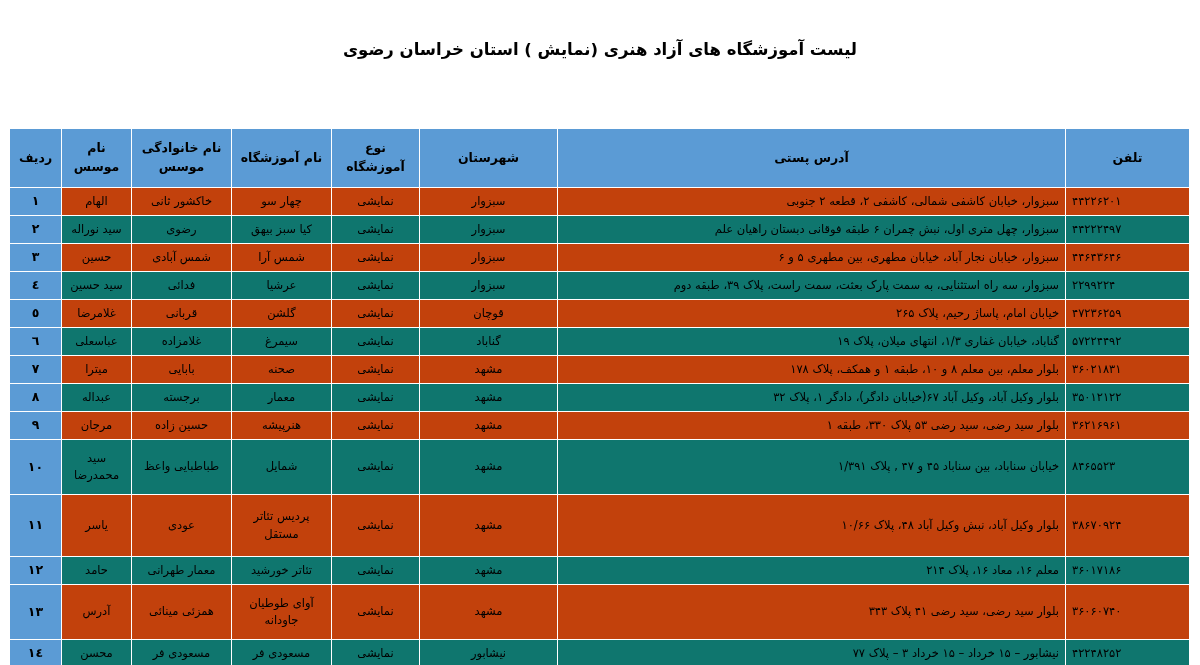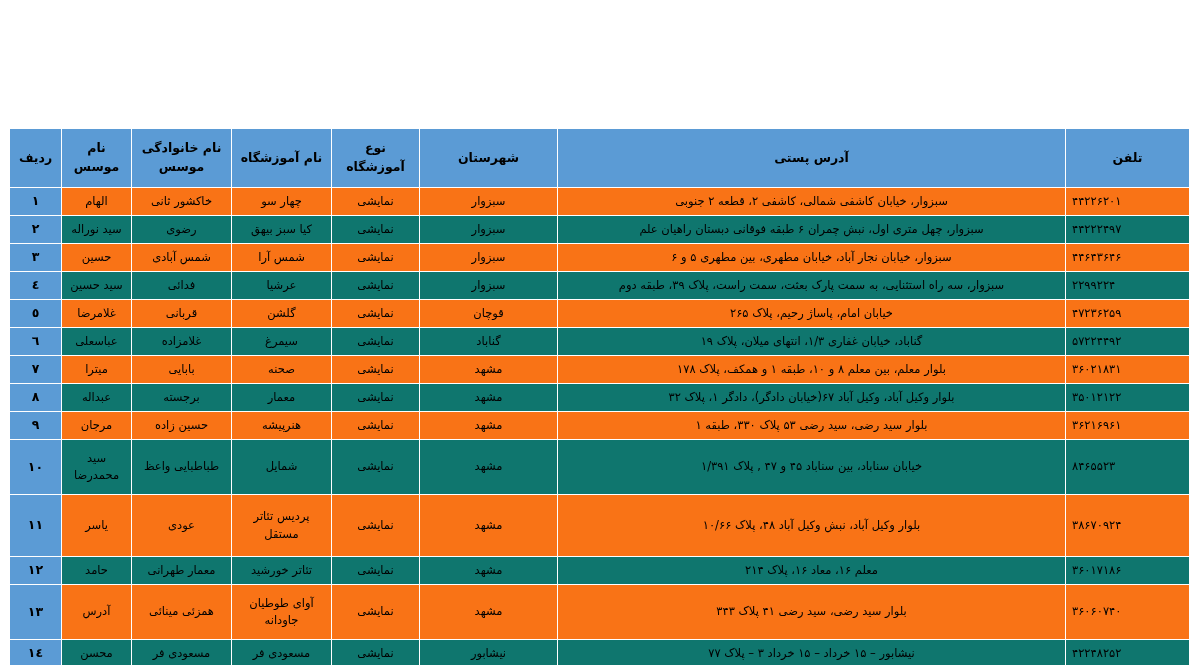"لیست آموزشگاه های آزاد هنری" div.doc-title { html: none -> <div>لیست آموزشگاه های آزاد هنری (نمایش ) استان خراسان رضوی</div> }
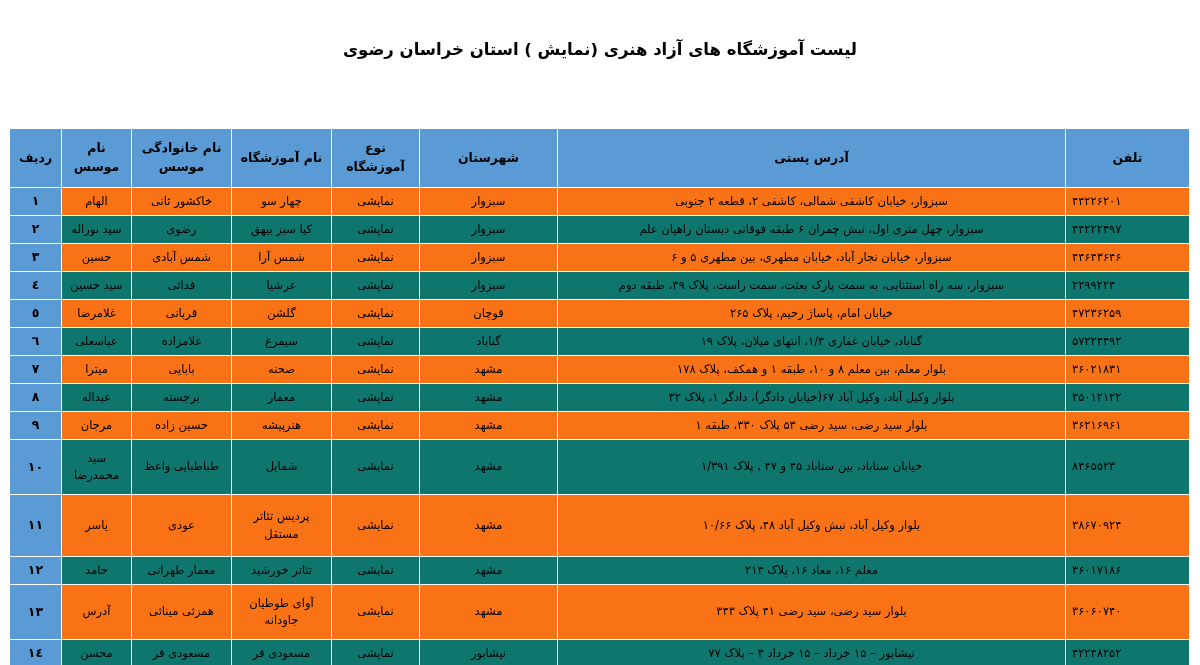"الهام" tbody tr.odd td { background: #f97316 -> #c2410c }
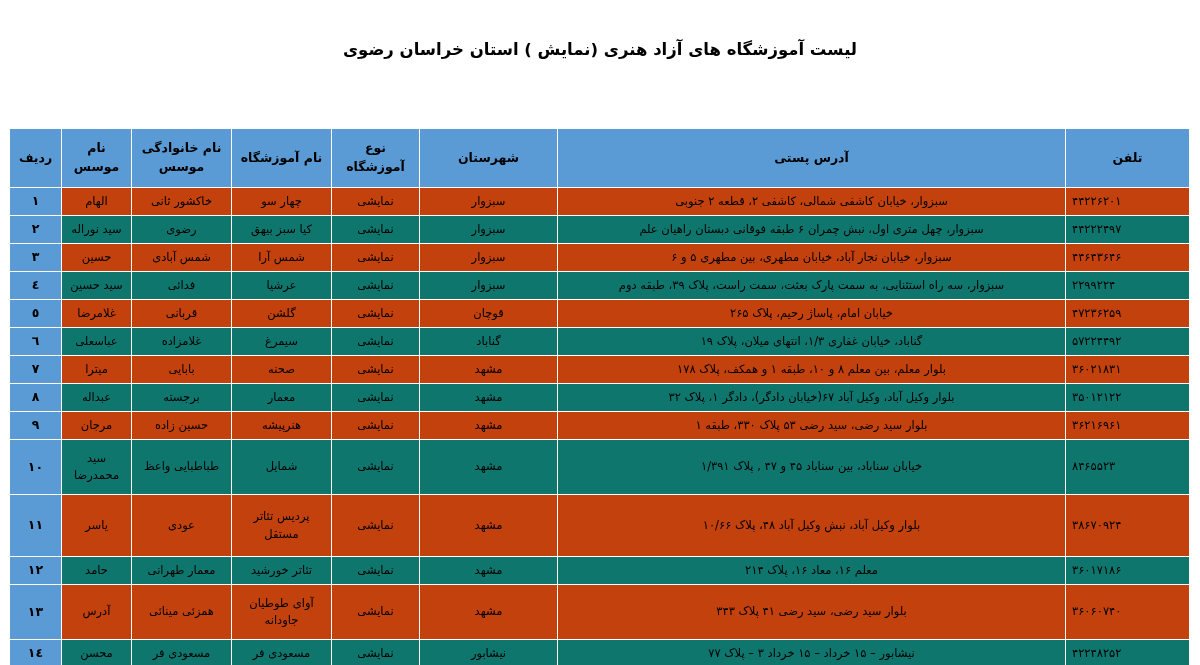"سبزوار، خیابان کاشفی شمالی، کاشفی" td.address { text-align: center -> right }
